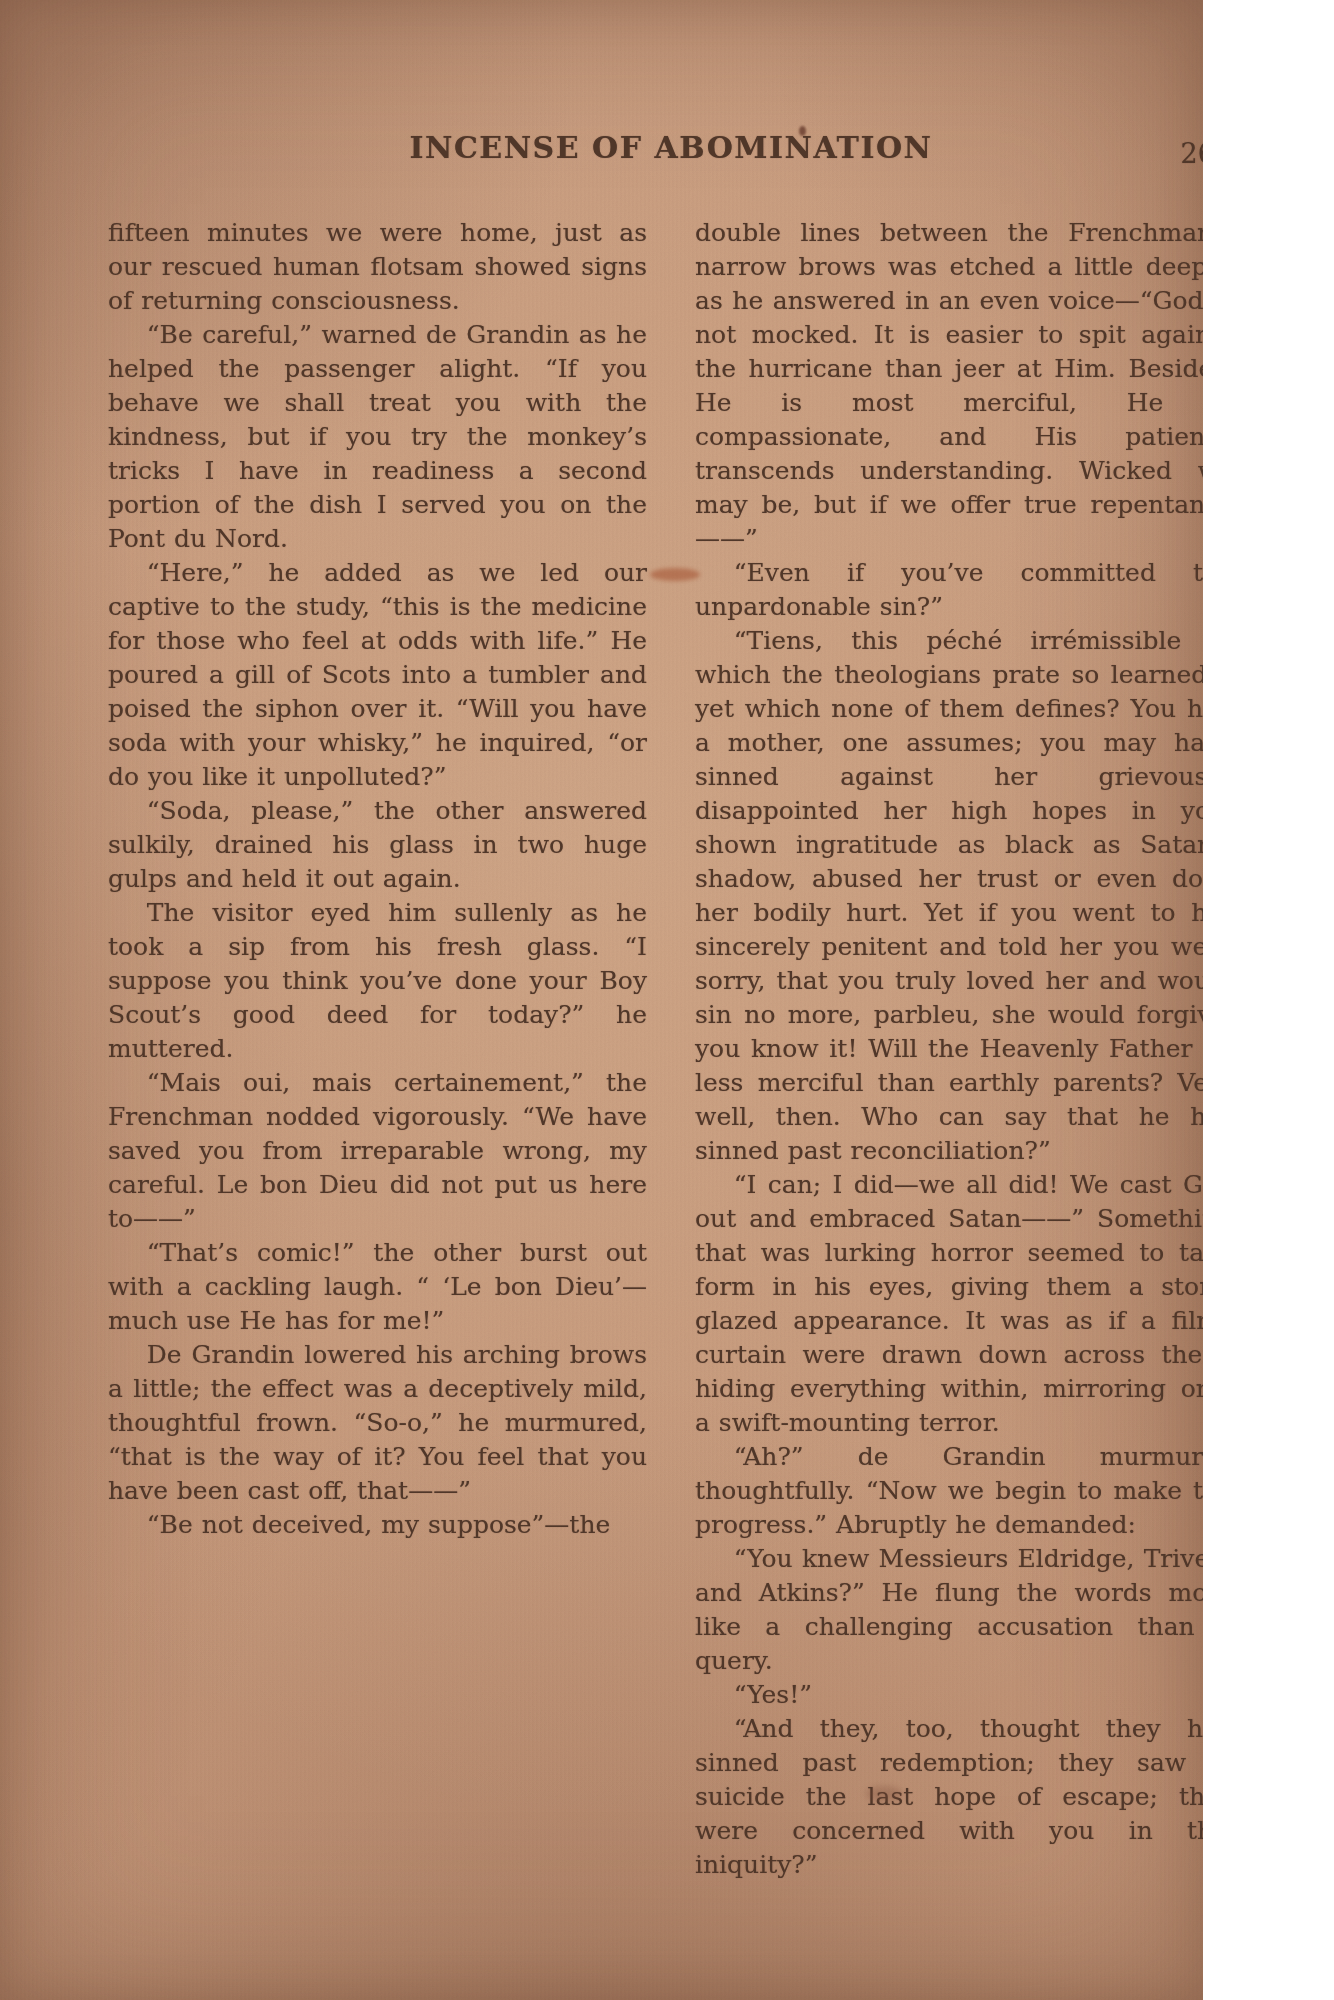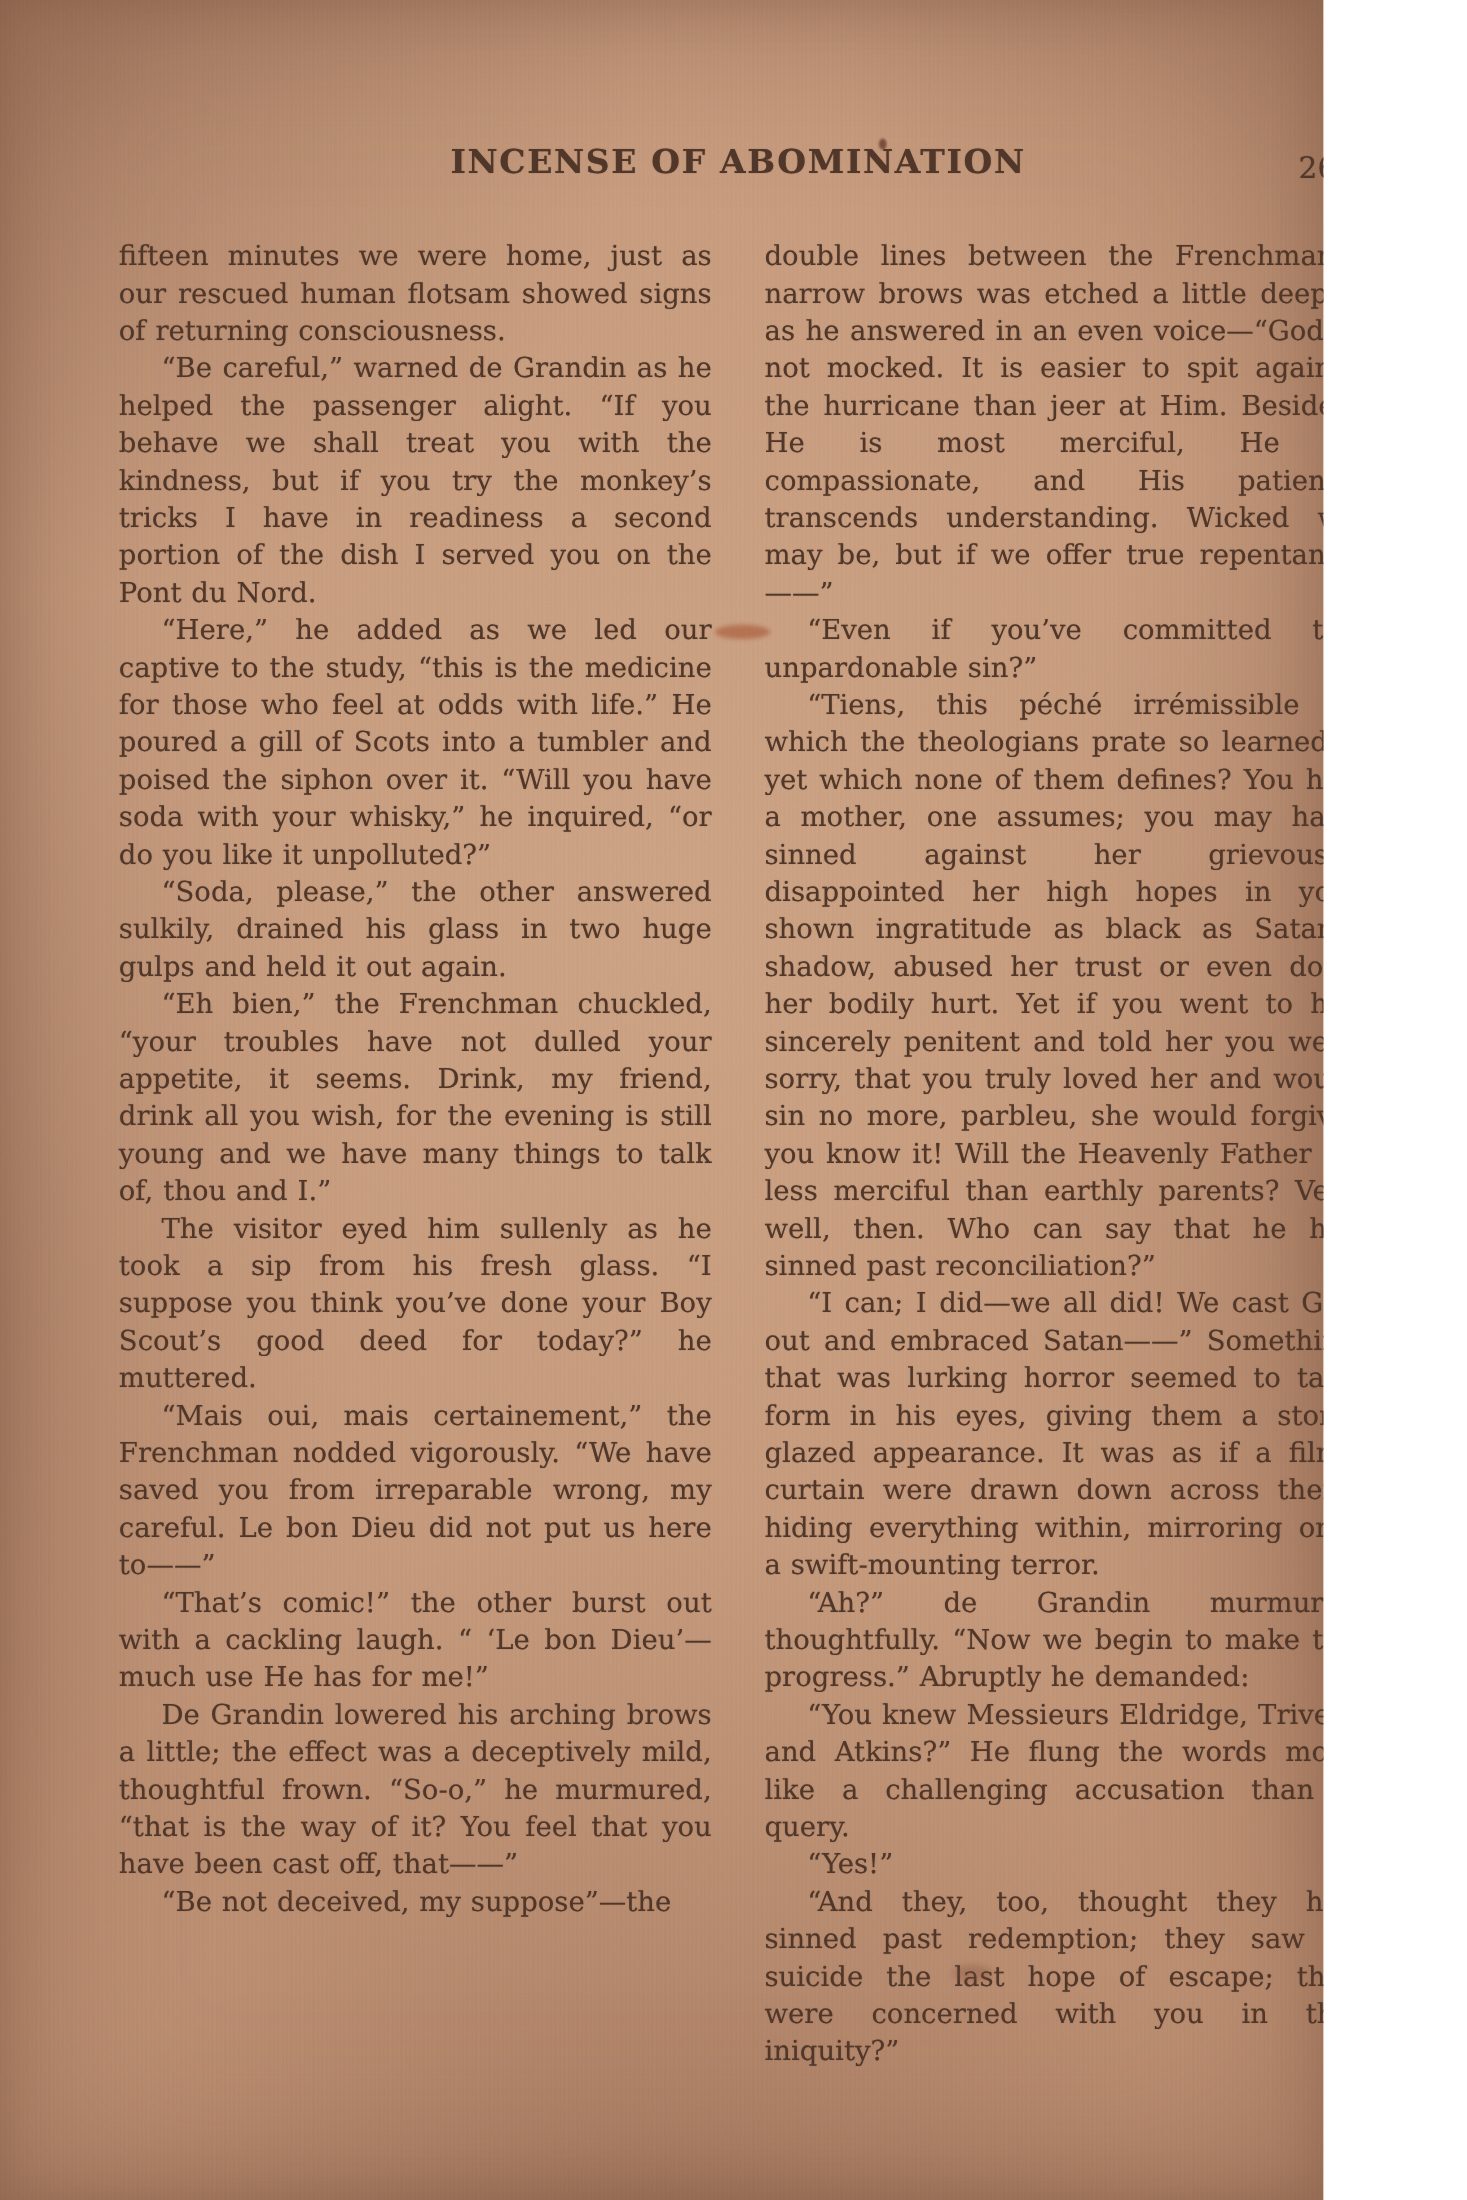"“Eh bien,” the Frenchman chuckled," p.para { html: <p><span>“</span><span>Eh bien,</span><span>” the Frenchman chuckled, “your troubles have not dulled your appetite, it seems. Drink, my friend, drink all you wish, for the evening is still young and we have many things to talk of, thou and I.”</span></p> -> none }
